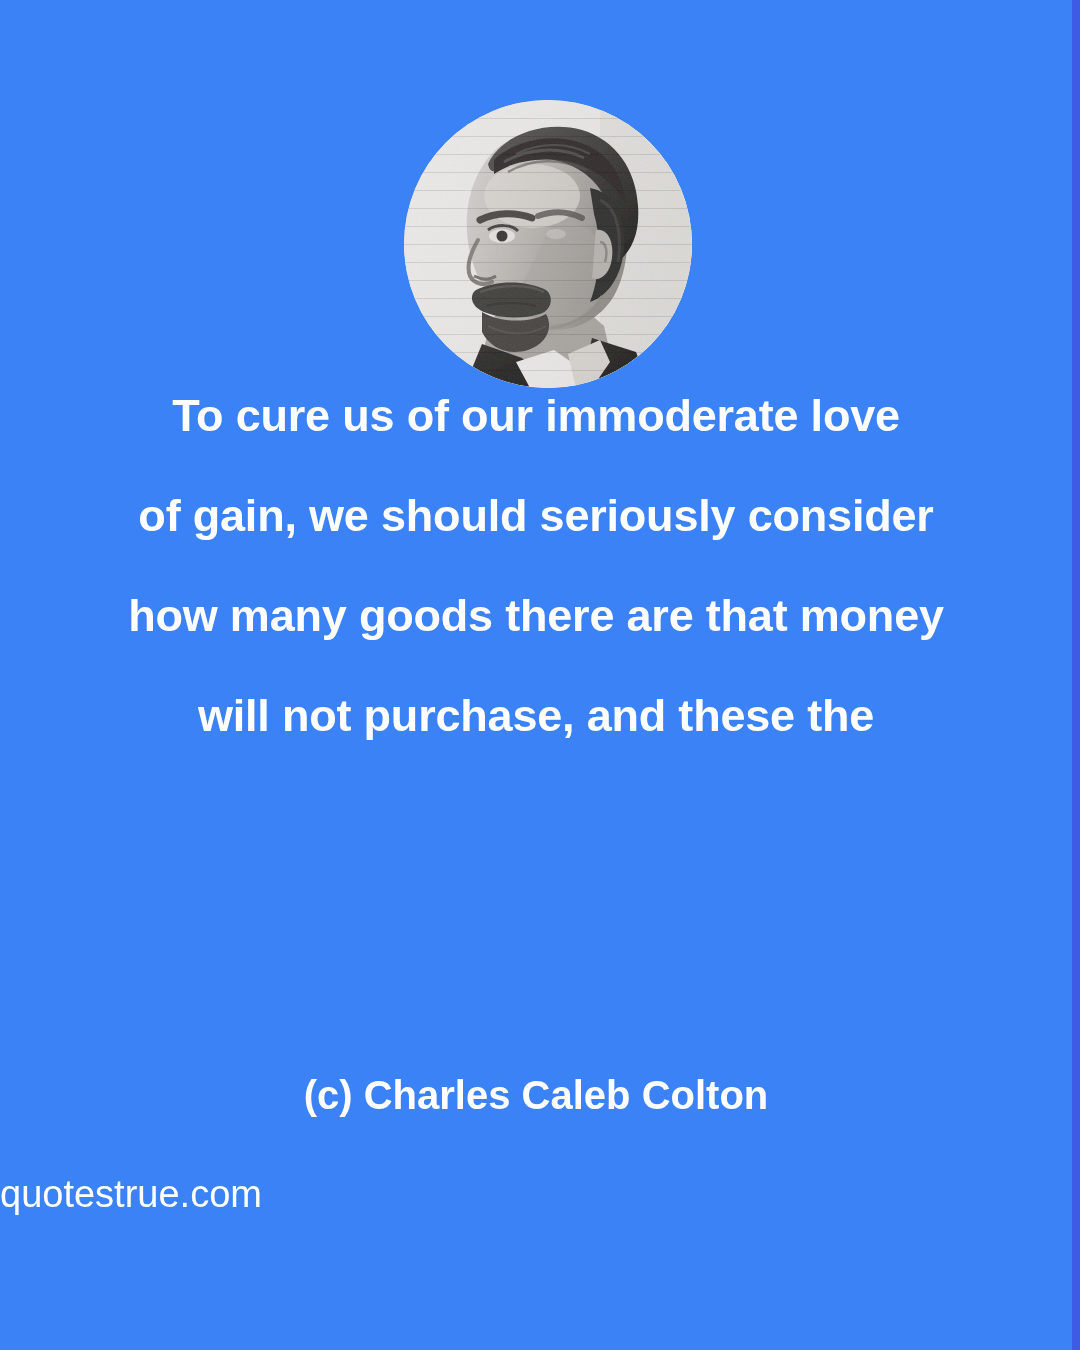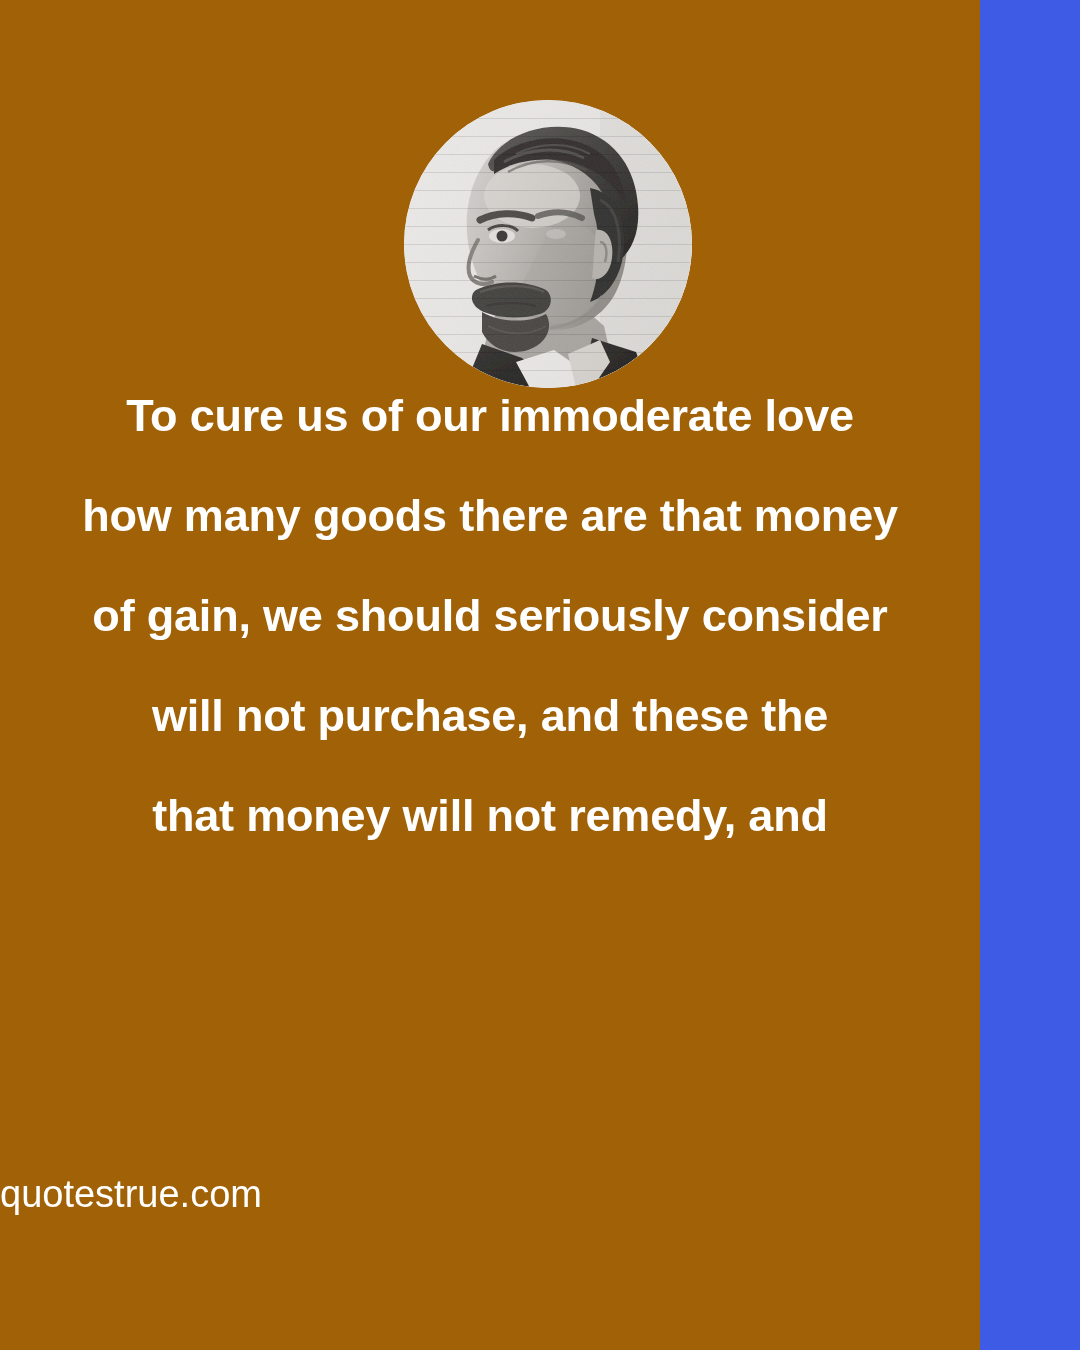"To cure us of our" .card { background: #a16207 -> #3b82f6; width: 980px -> 1072px }
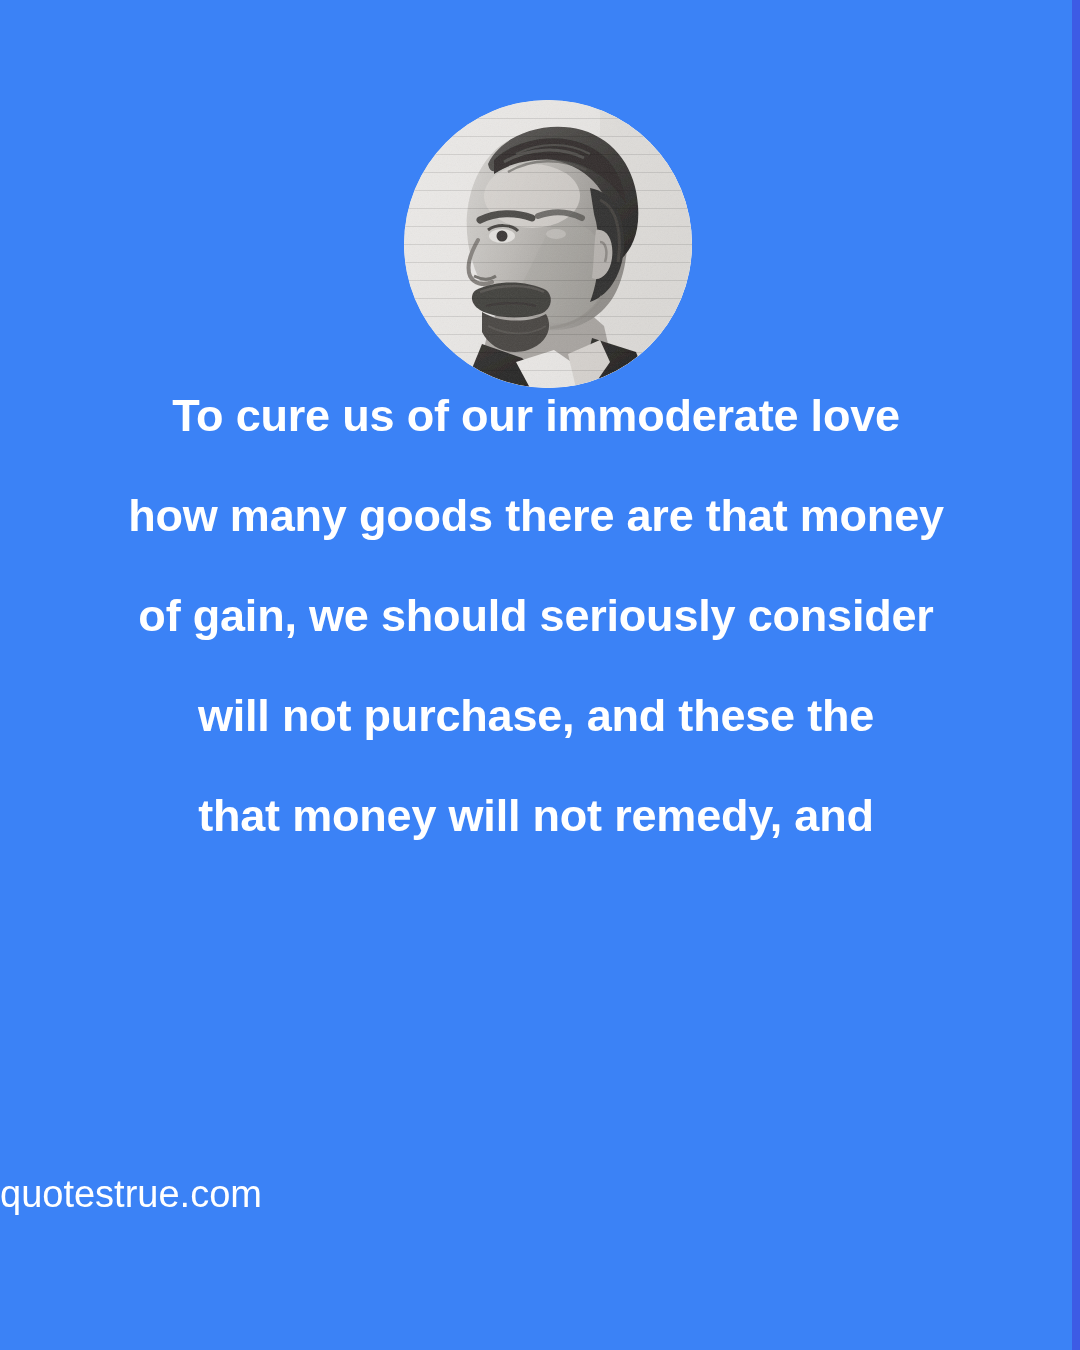"how many goods there are" div.quote-line { order: before "of gain, we should seriously" -> after "of gain, we should seriously" }
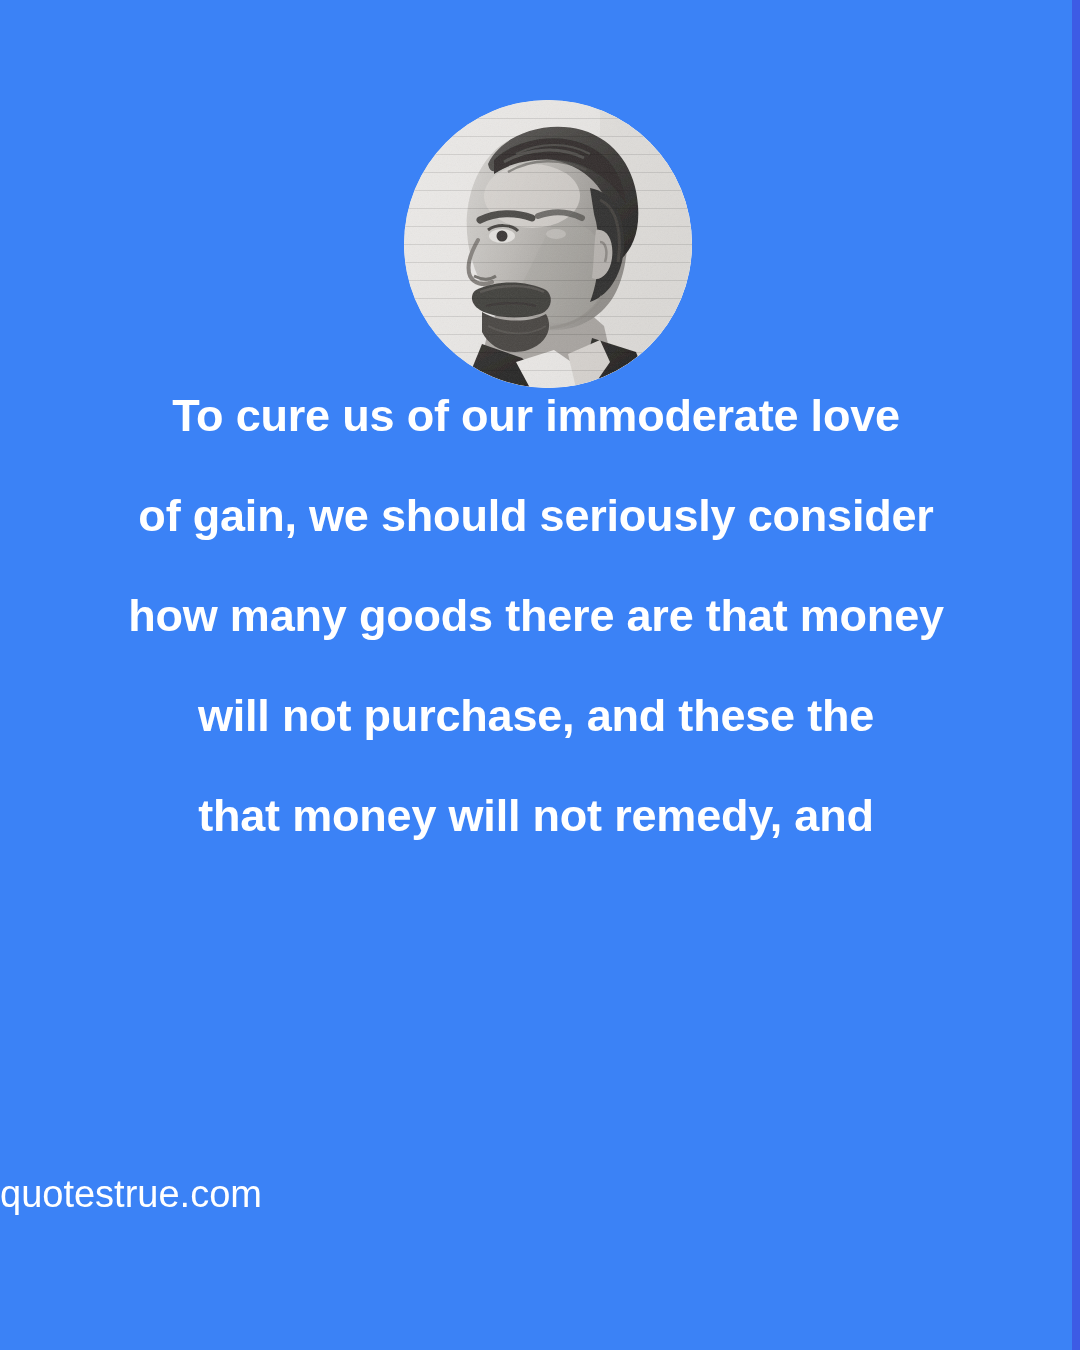"that money will not remedy," div.quote-line { html: <div>that money will not remedy, and</div> -> none }
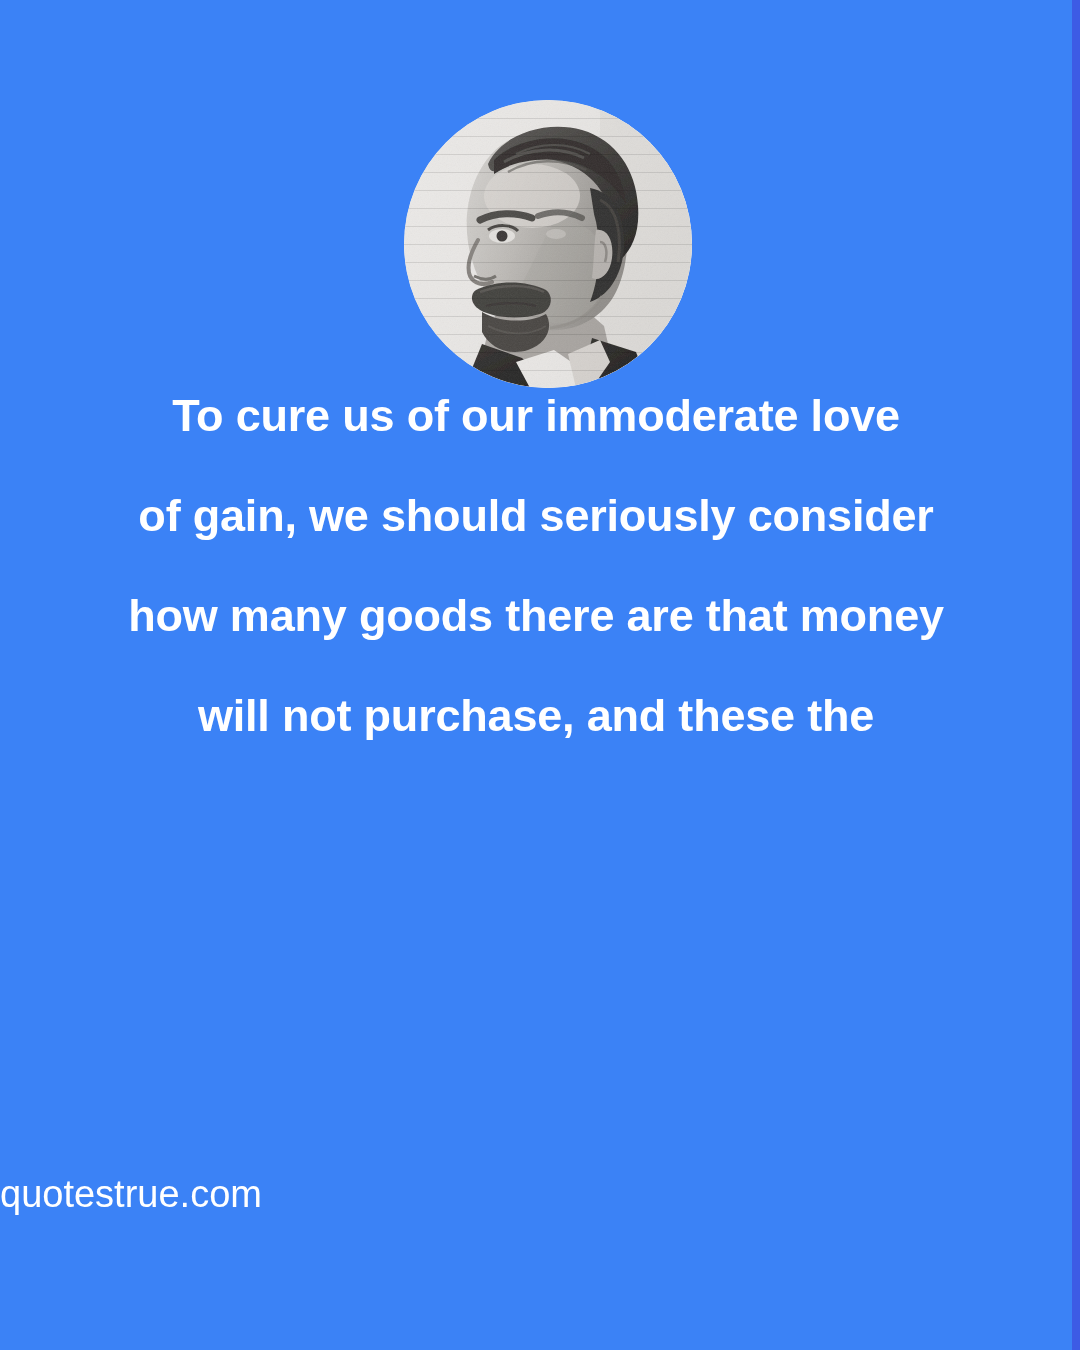"(c) Charles Caleb Colton" div.attribution { html: none -> <div>(c) Charles Caleb Colton</div> }
